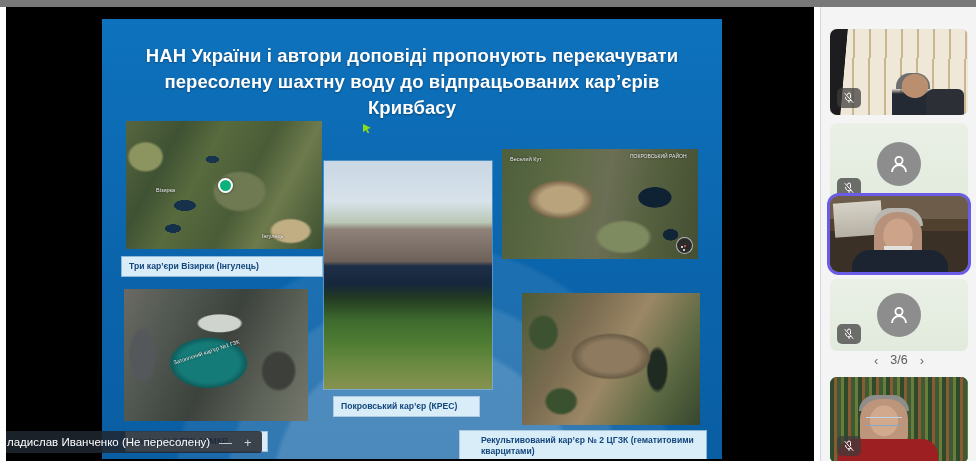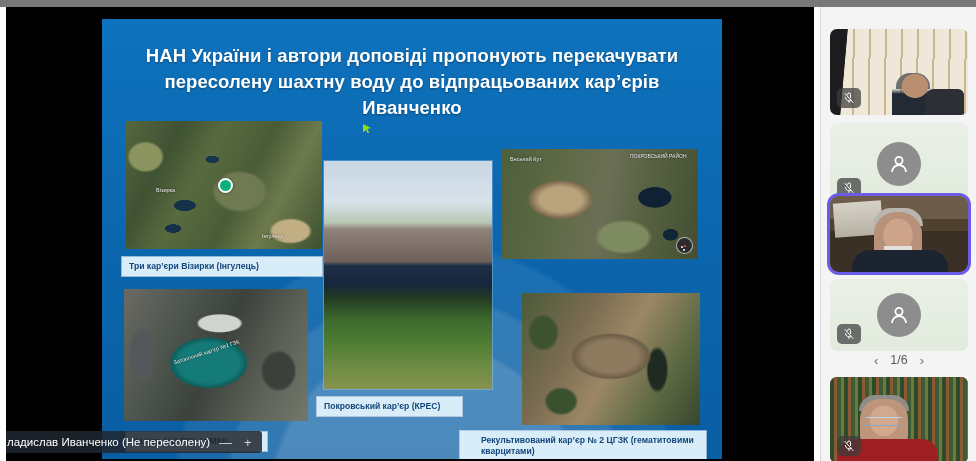"НАН України і автори доповіді" div.slide-title { text: Иванченко -> Кривбасу }
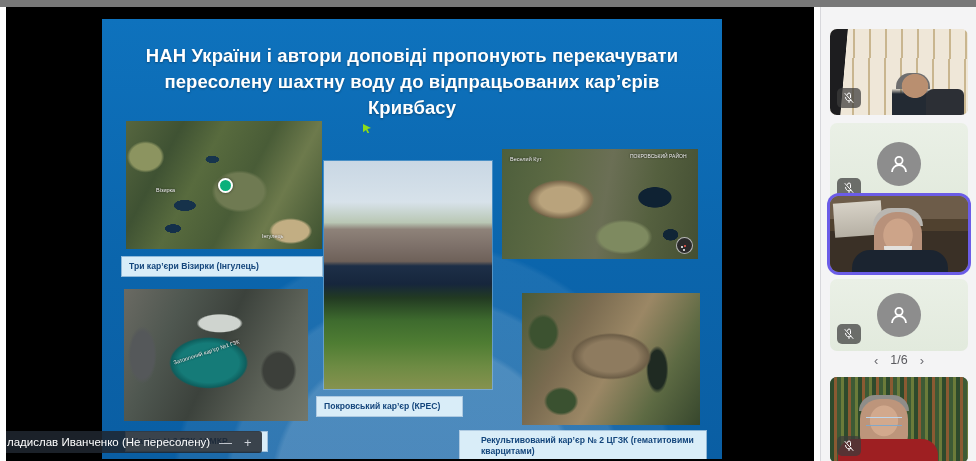"1/6" span { text: 1/6 -> 3/6 }
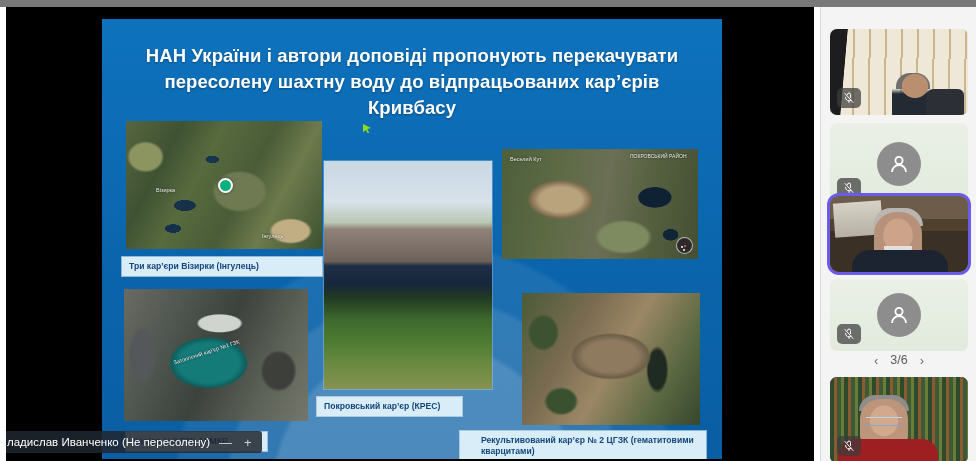"Покровський кар’єр (КРЕС)" div.cap { left: 215px -> 232px }
